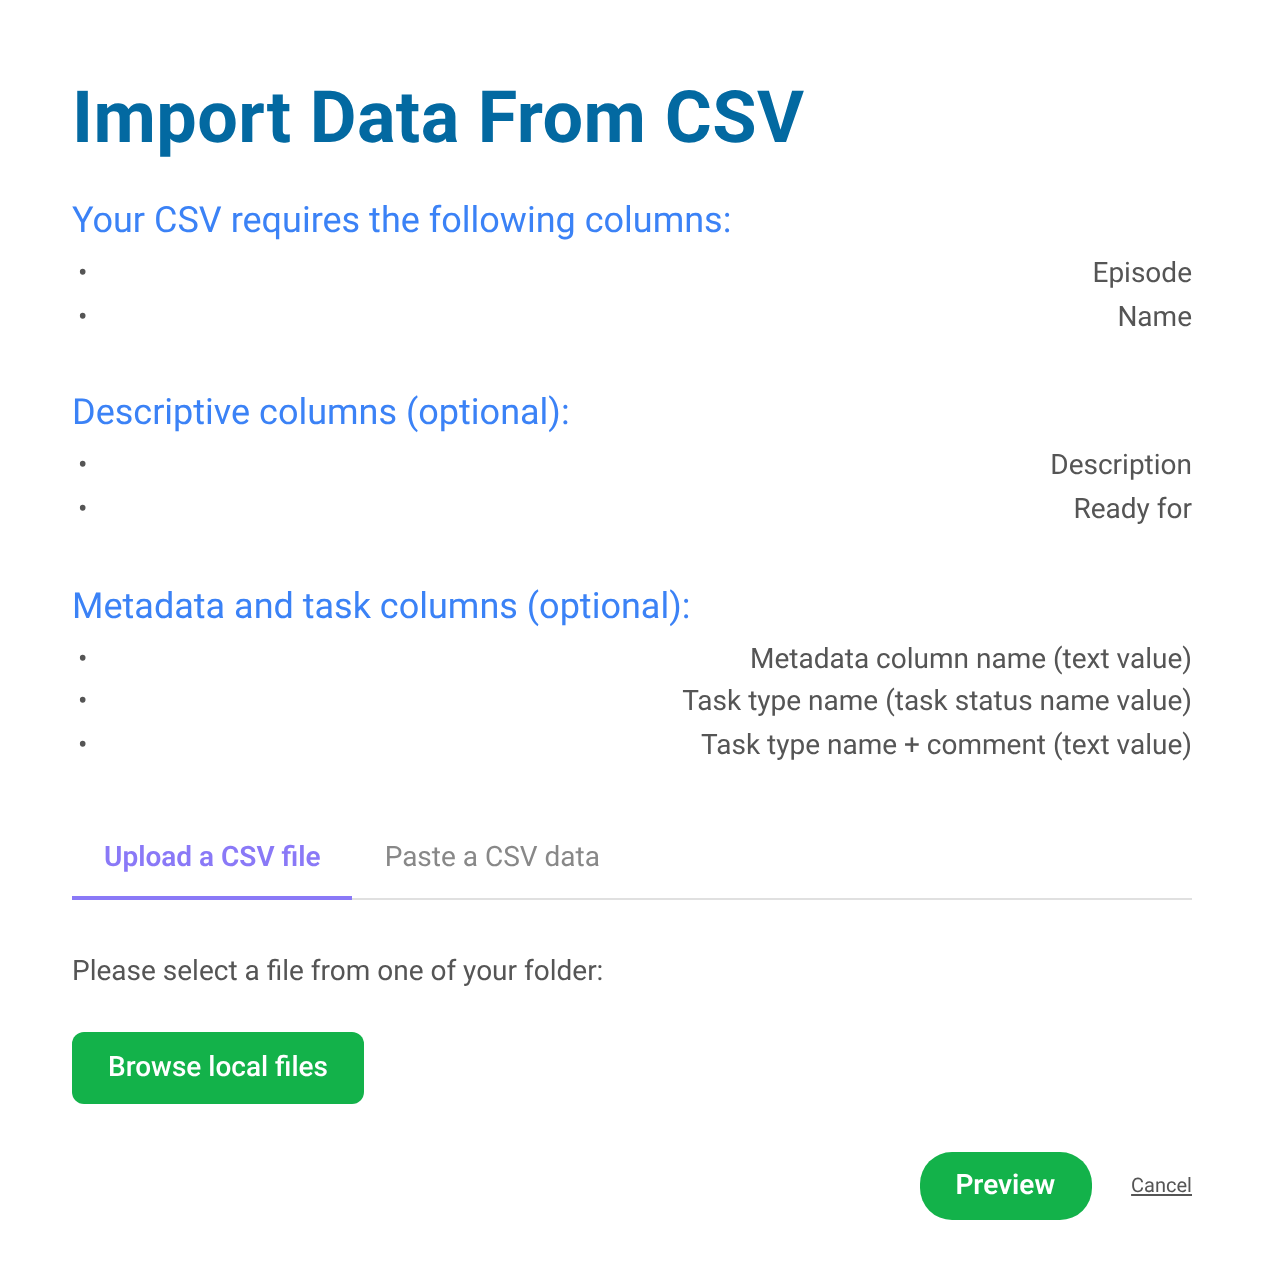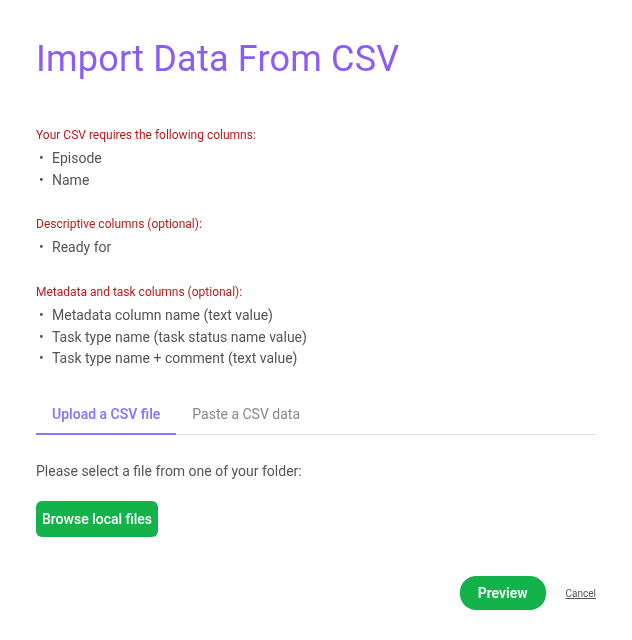"Import Data From CSV" h1.title { color: #8b5cf6 -> #0369a1; font-weight: 400 -> 700; margin-bottom: 48px -> 20px }
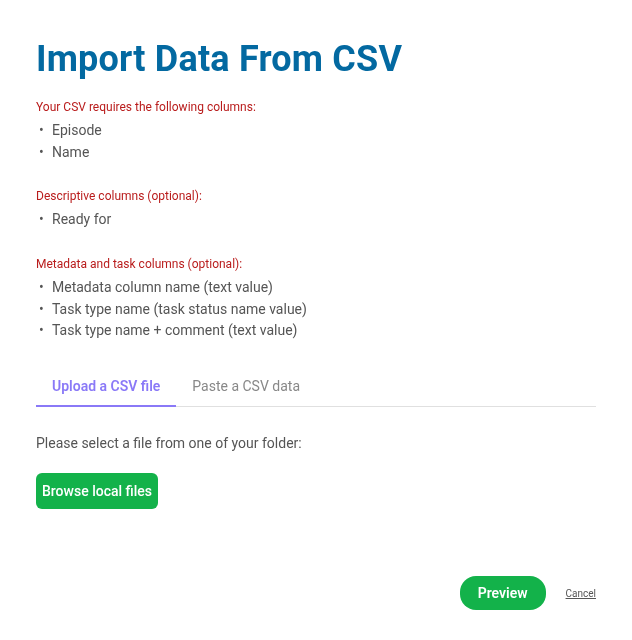"Your CSV requires the following" .section-label { color: #b91c1c -> #3b82f6; font-size: 12px -> 18px }
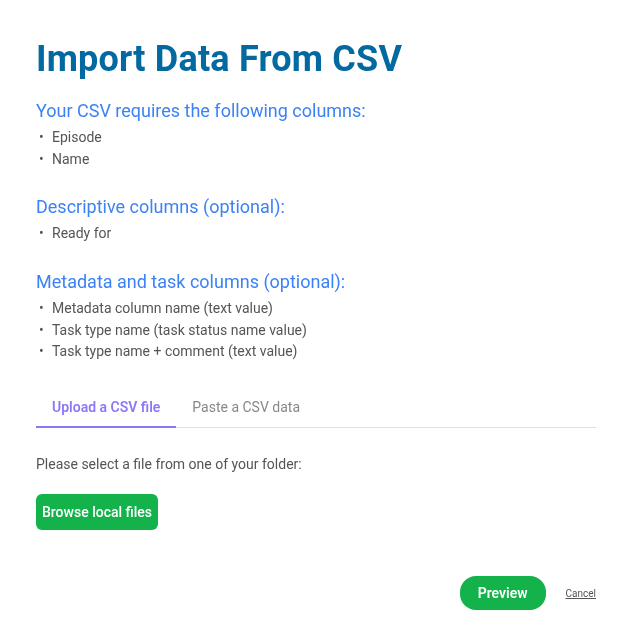"Episode" ul.req-list { text-align: none -> right }
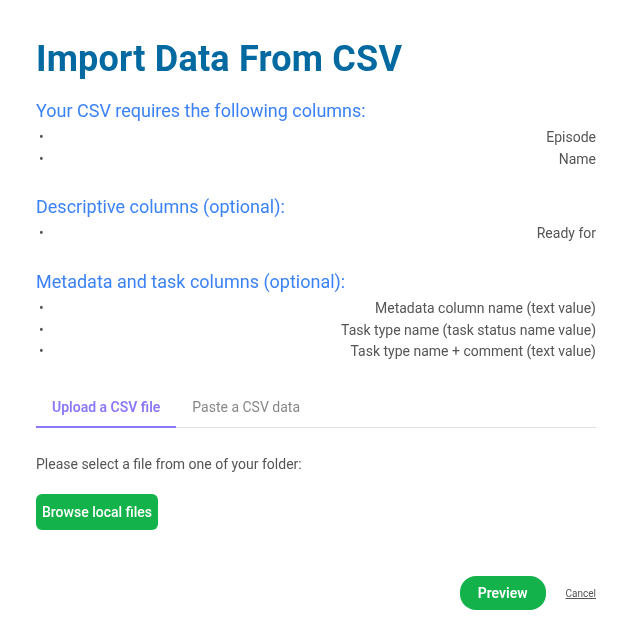"Description" li { html: none -> <li>Description</li> }
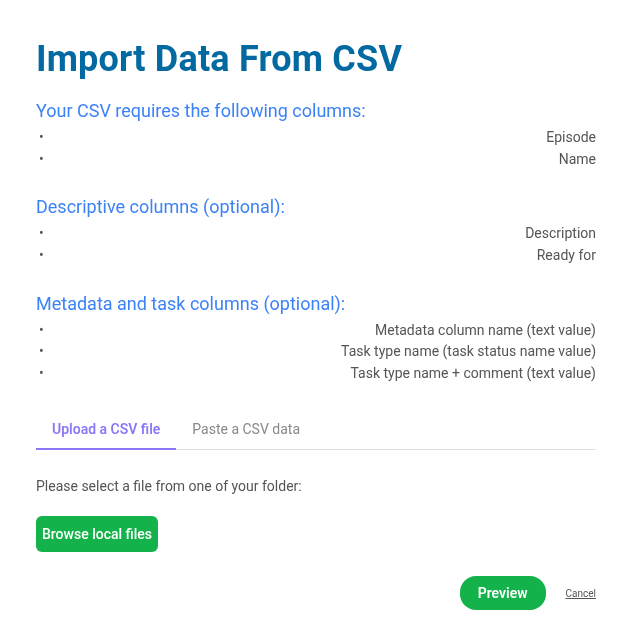"Browse local files" .btn-green { padding: 10px 6px -> 10px 18px }
